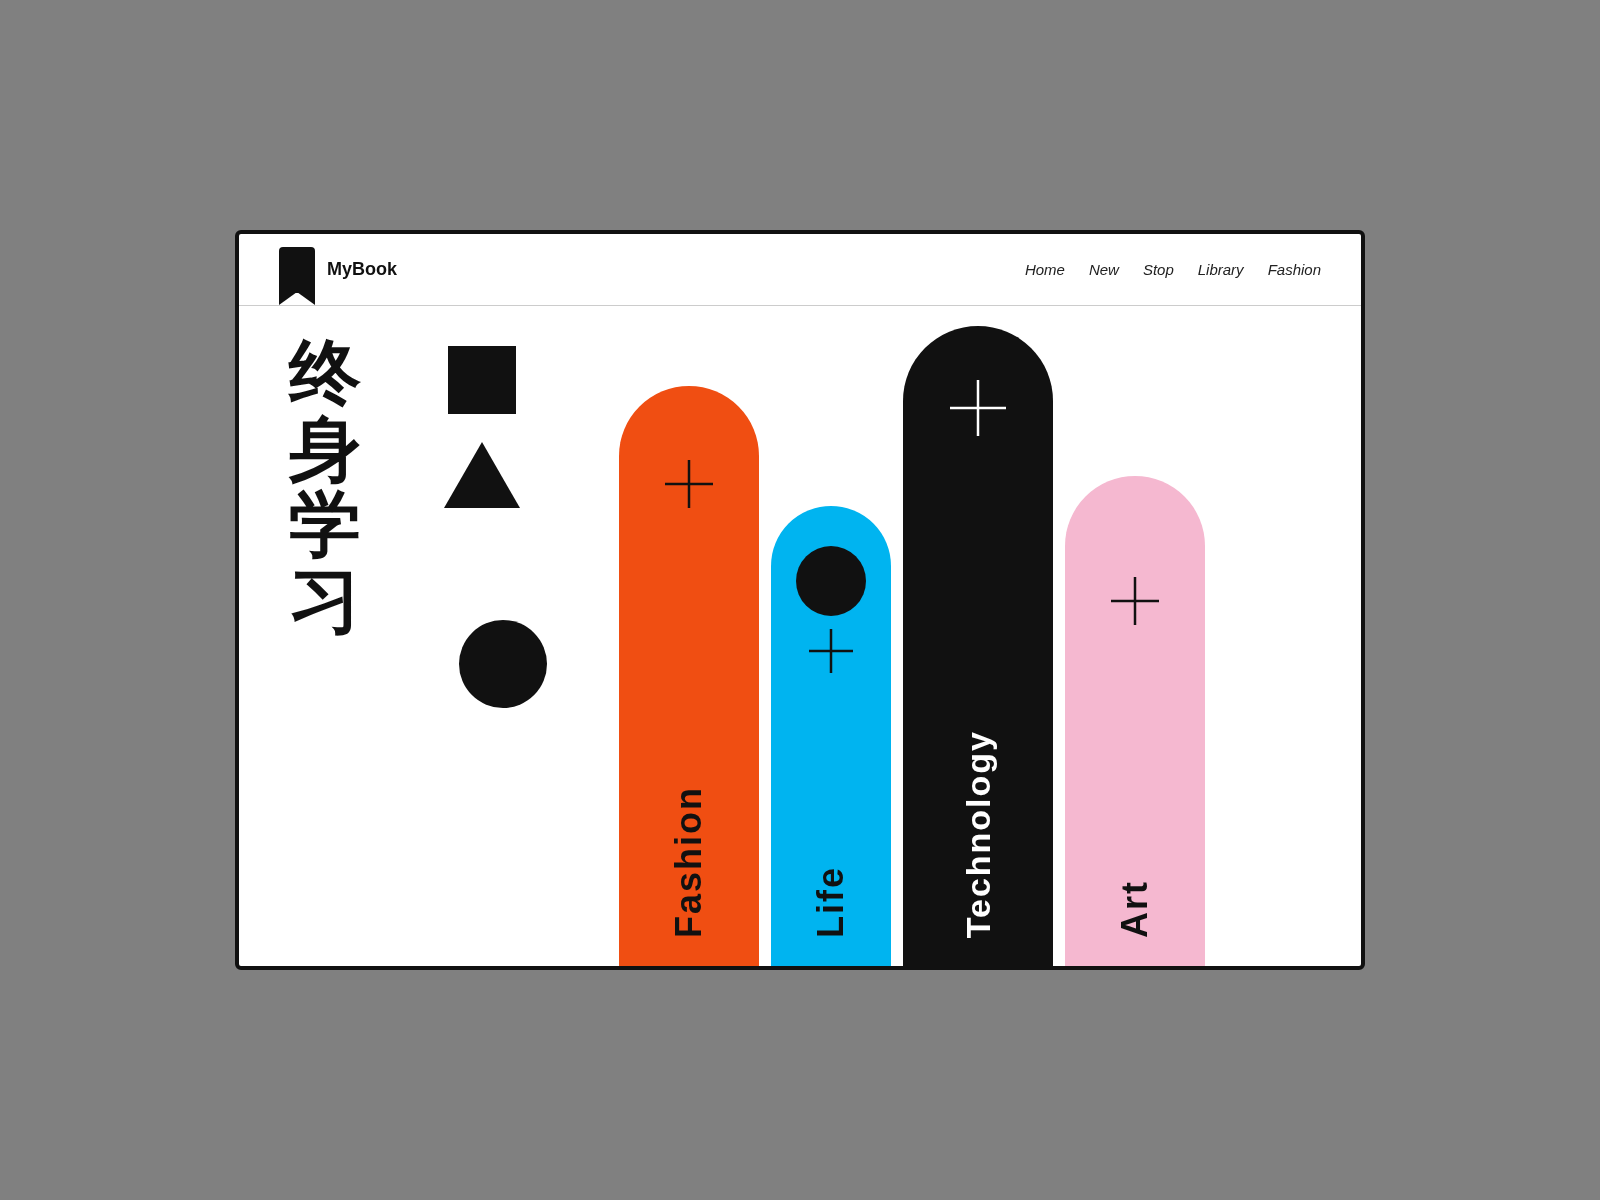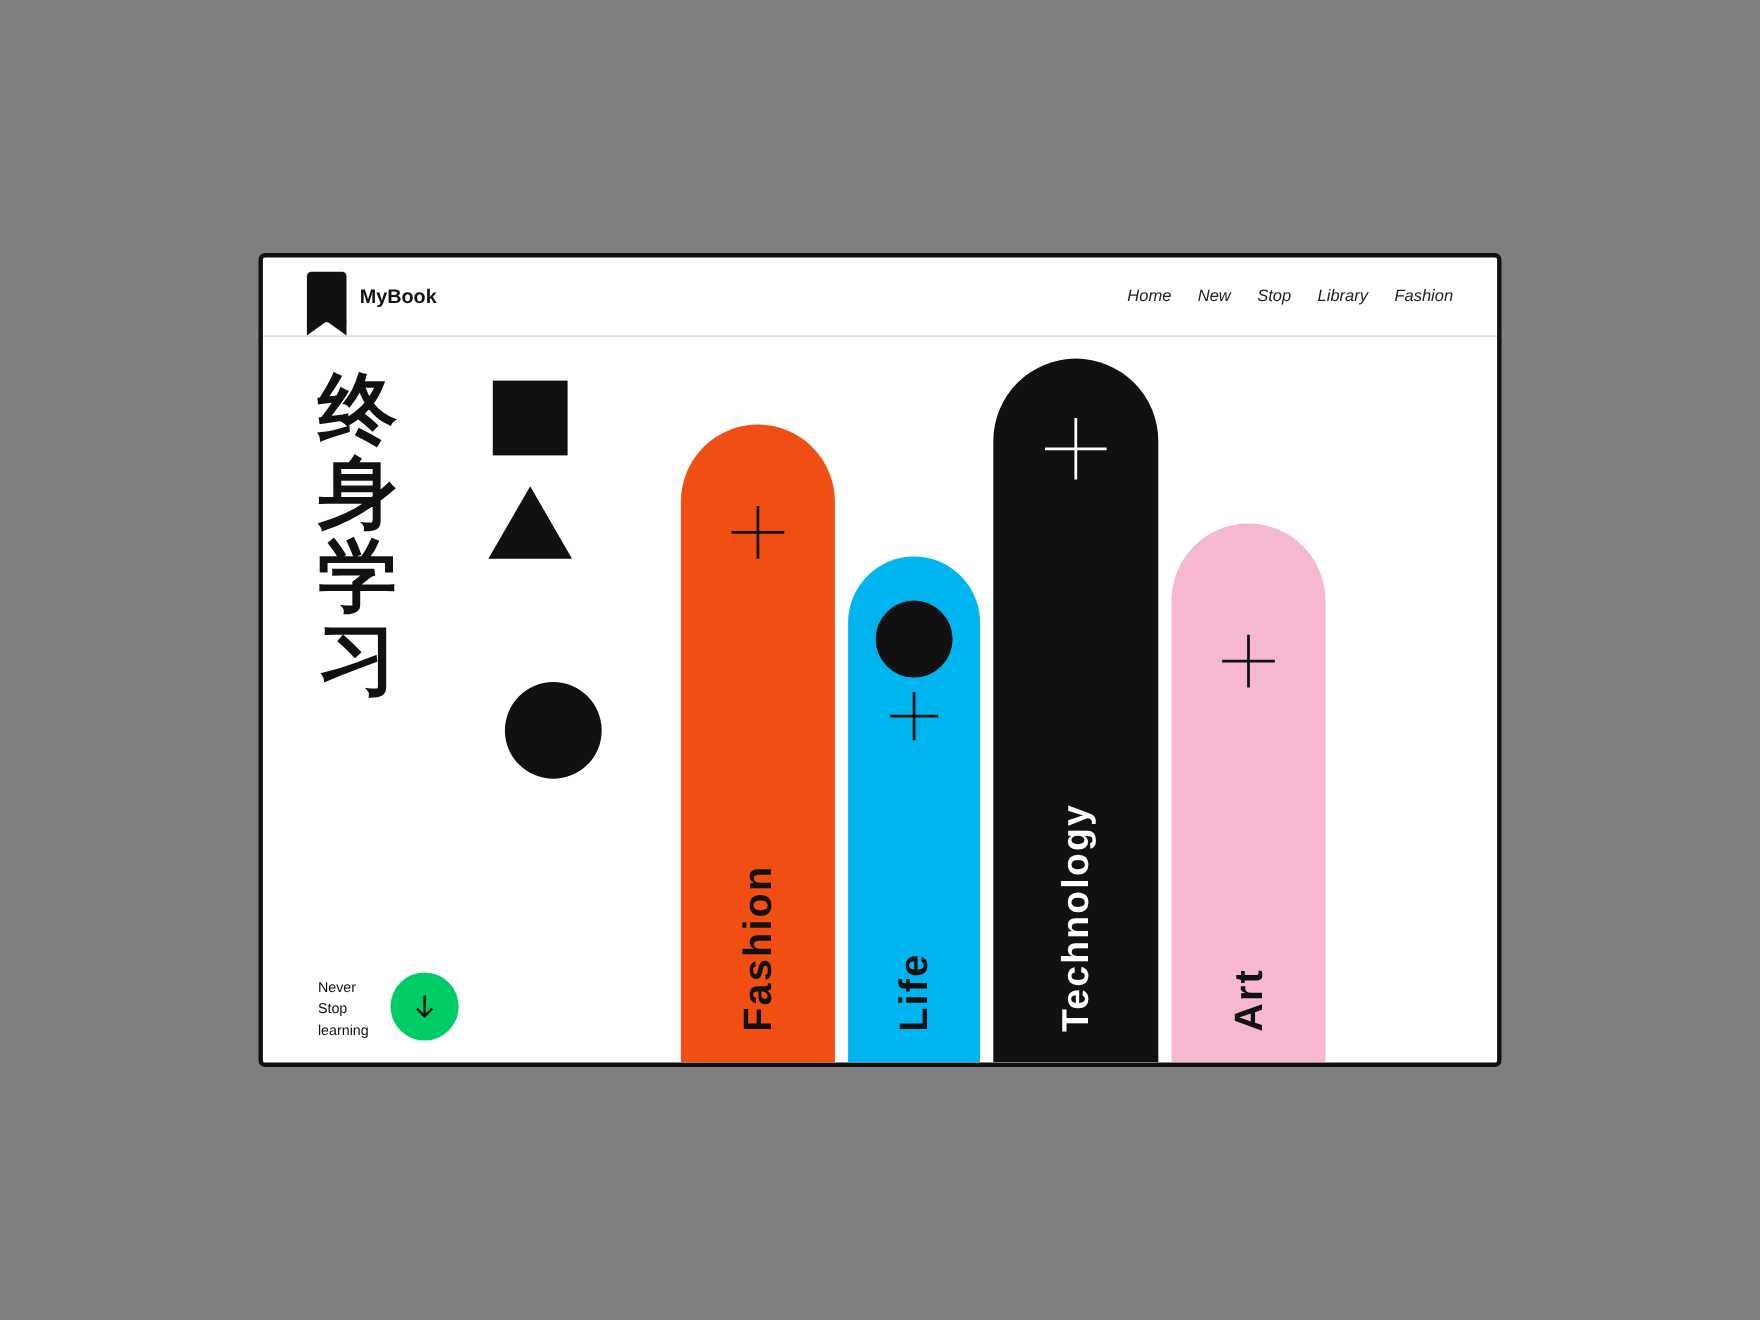"Never" div.bottom-left { html: <div> <div> <span>Never</span><br> <span>Stop</span><br> <span>learning</span> </div> <div> <svg> <line></line> <polyline></polyline> </svg> </div> </div> -> none }
